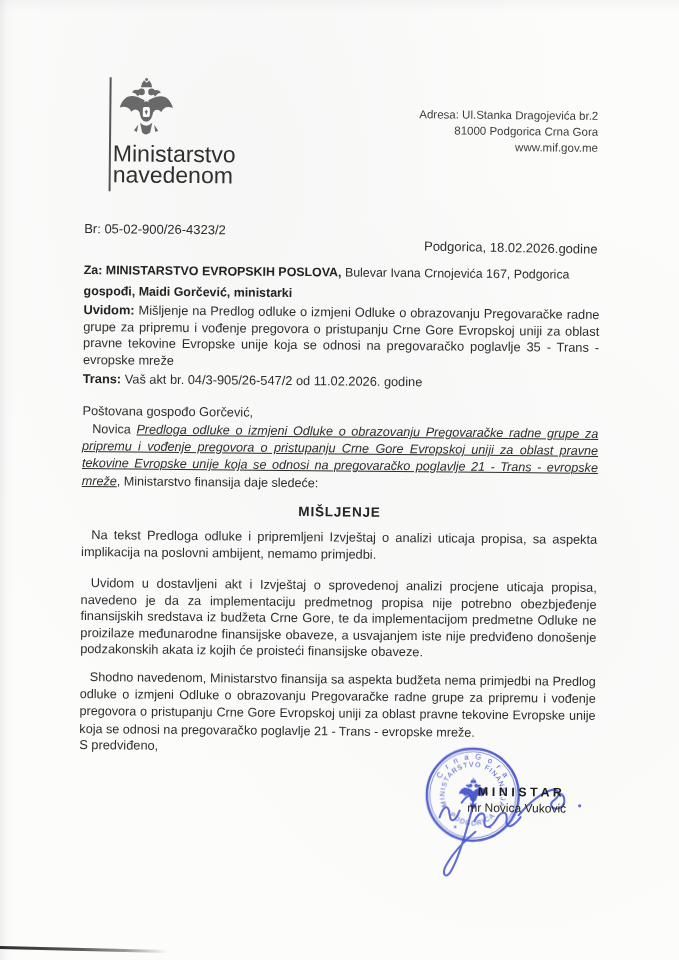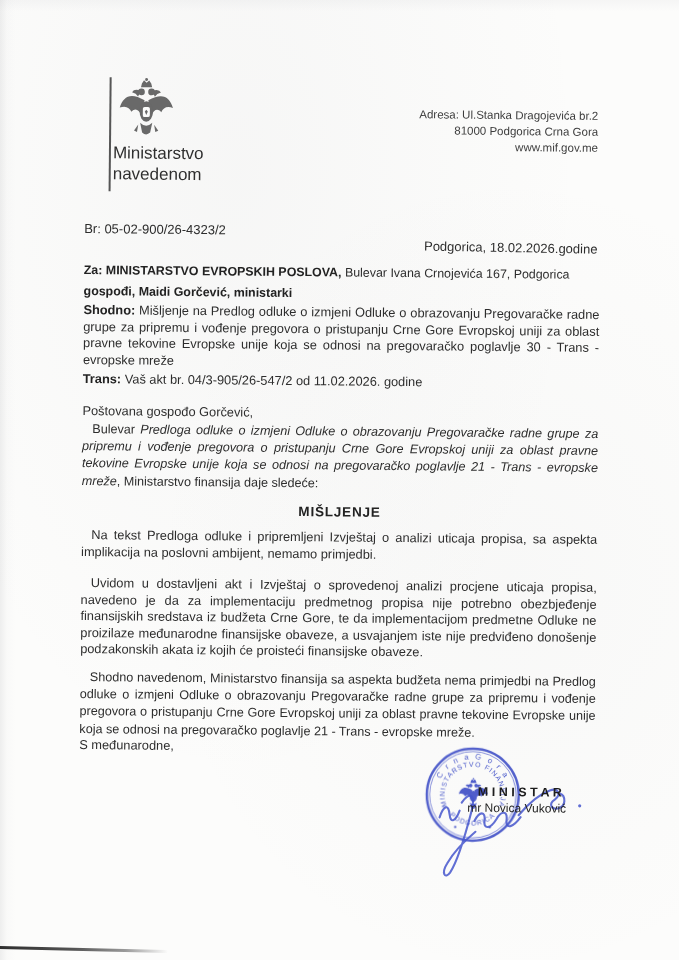"Ministarstvo" .ministry { font-size: 17px -> 23px }
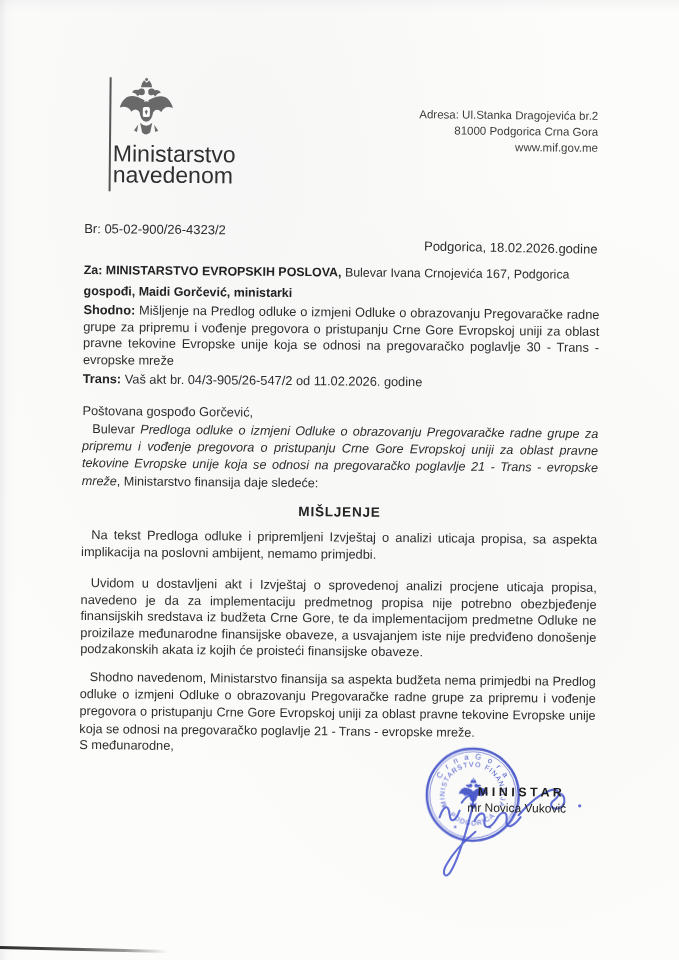"Shodno:" span.b { text: Shodno -> Uvidom }
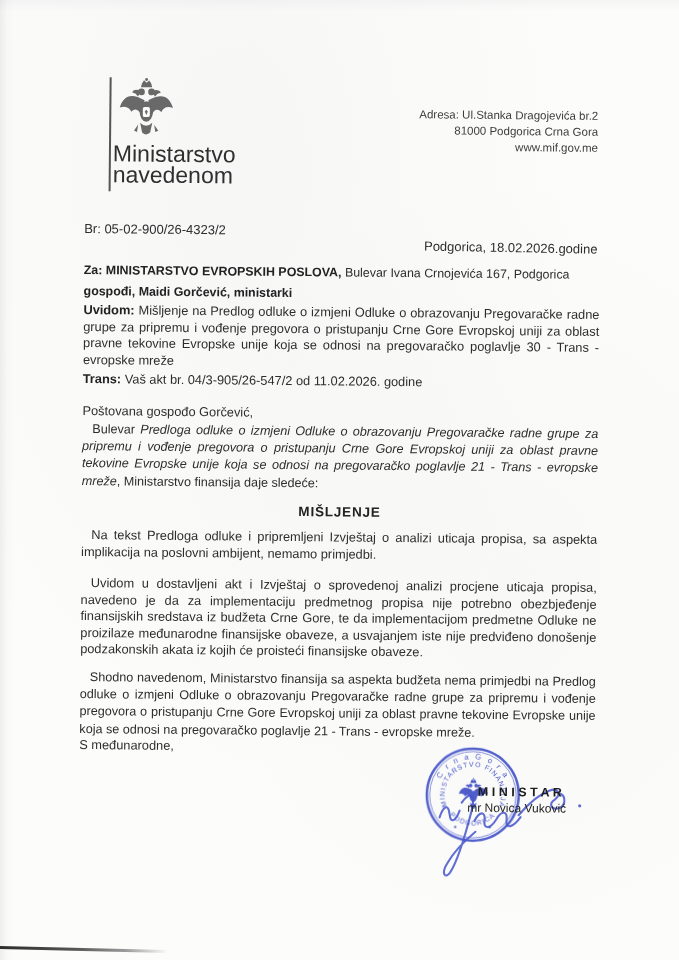"Mišljenje na Predlog odluke o" span { text: 30 -> 35 }
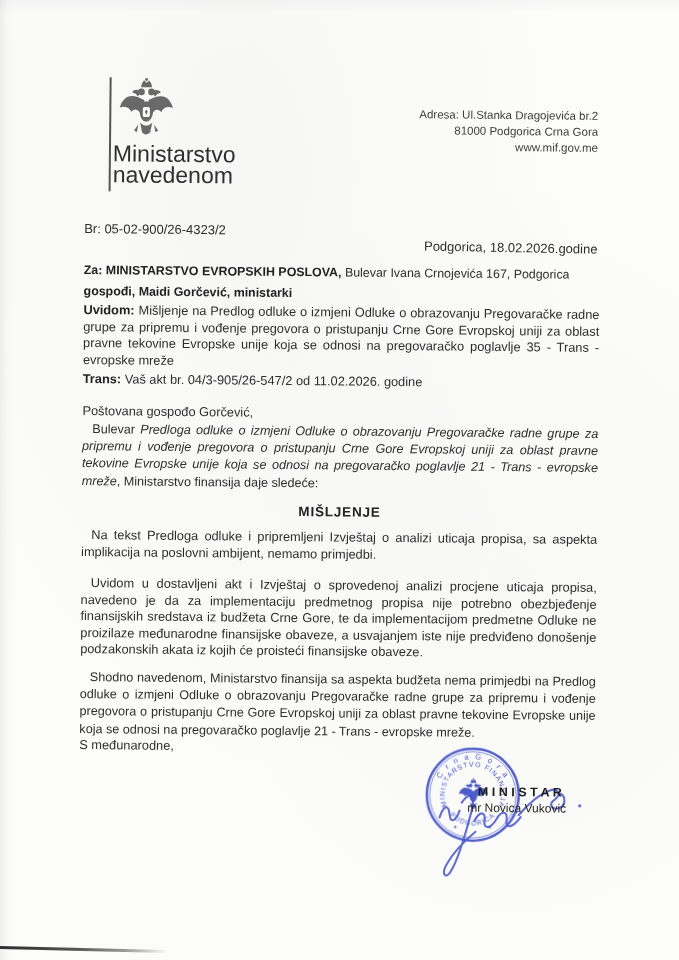"Bulevar" span { text: Bulevar -> Novica }
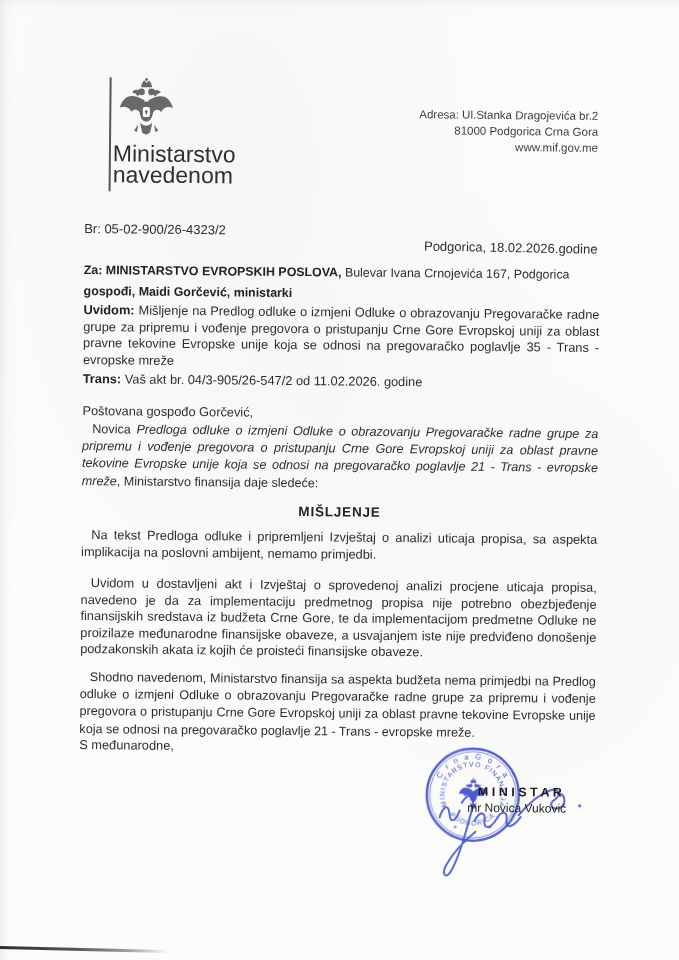"Predloga odluke o izmjeni Odluke" .intro .it { text-decoration: none -> underline }
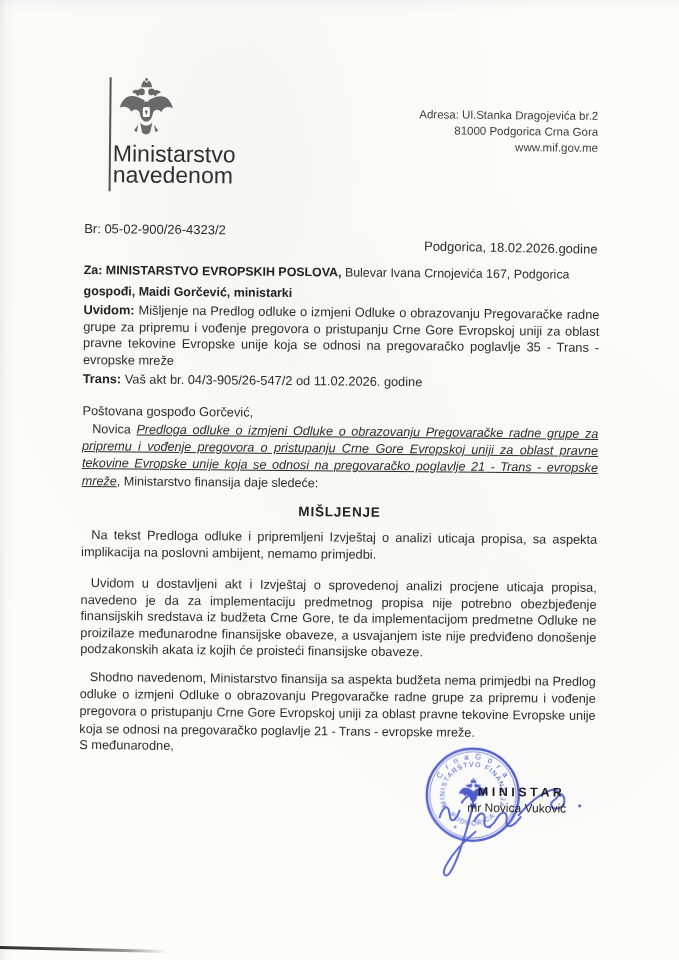"S međunarodne," div.abs { text: međunarodne -> predviđeno }
